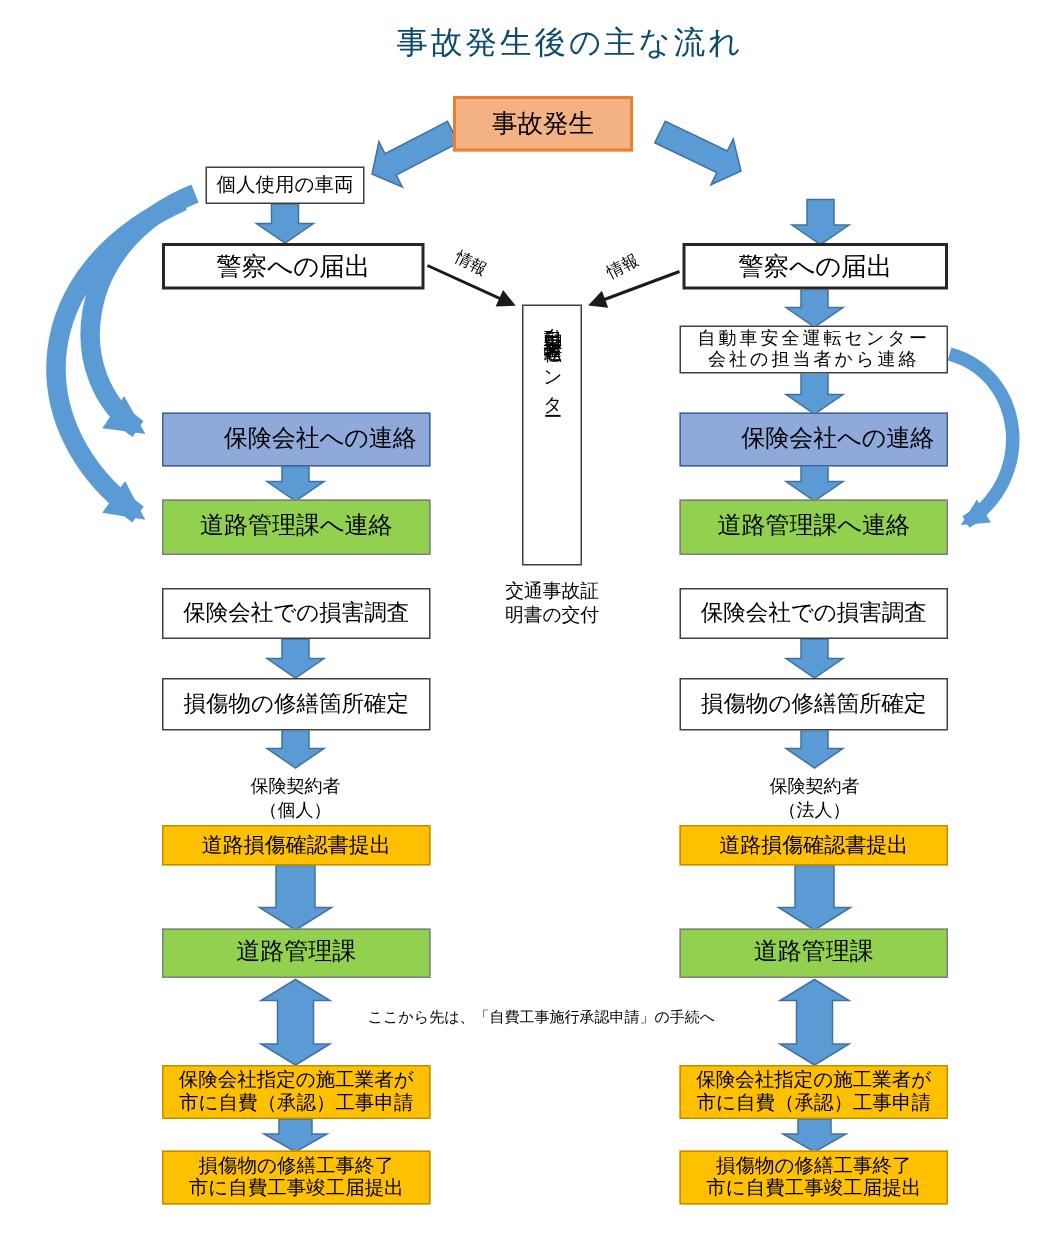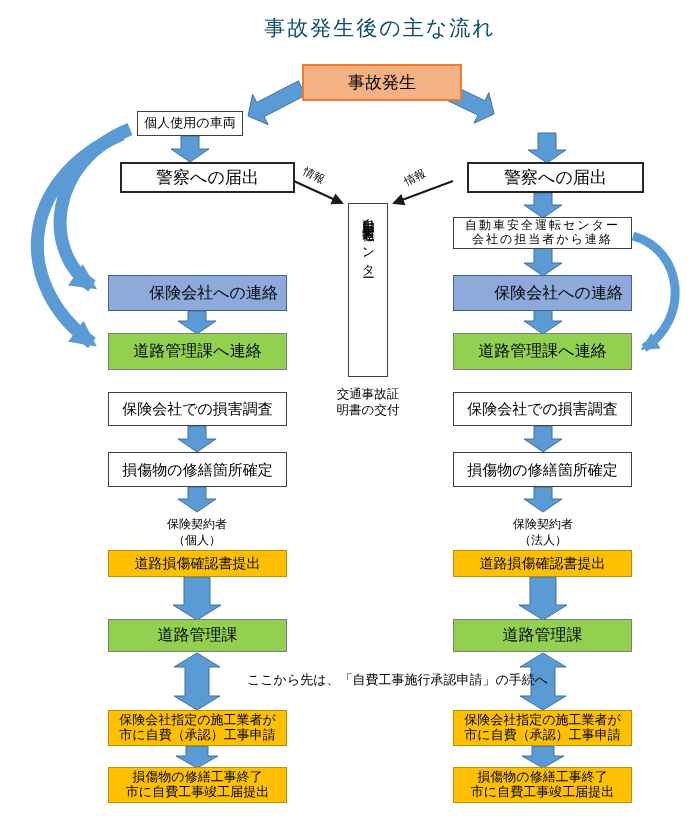"事故発生" div.box { width: 160px -> 120px }
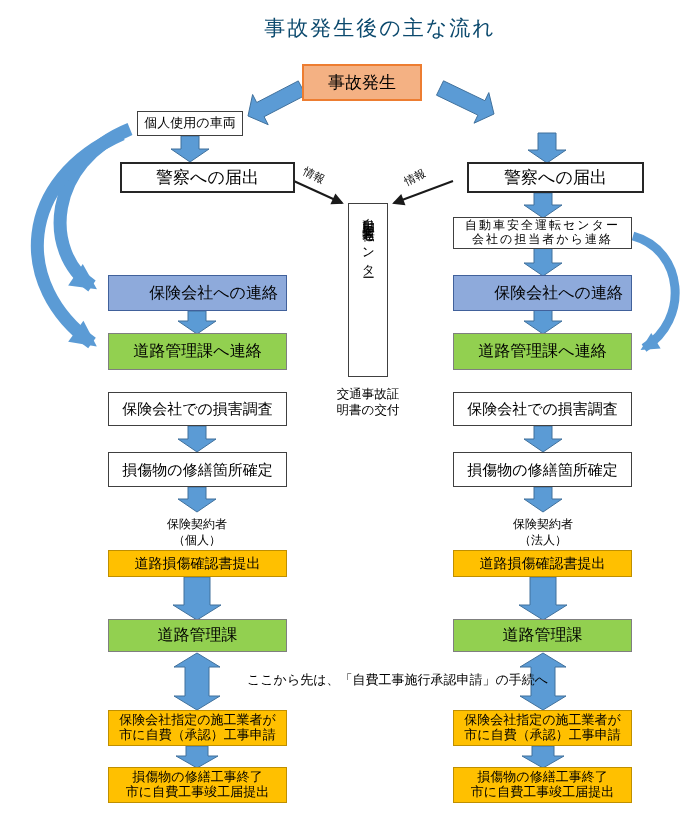"警察への届出" .b-police { margin-left: 12px -> none }
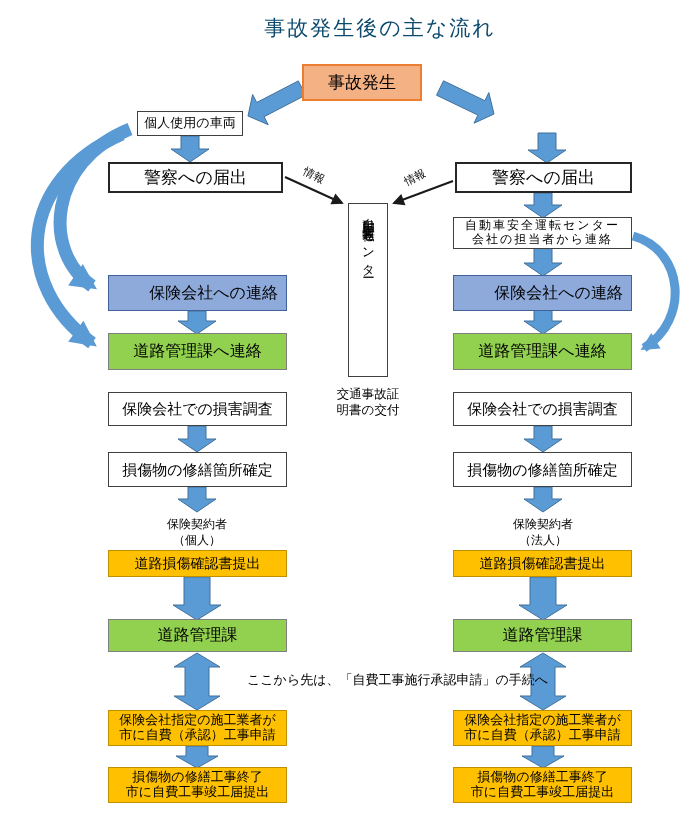"ここから先は、「自費工事施行承認申請」の手続へ" div.txt { font-size: 13px -> 10px; padding-left: 36px -> none }
